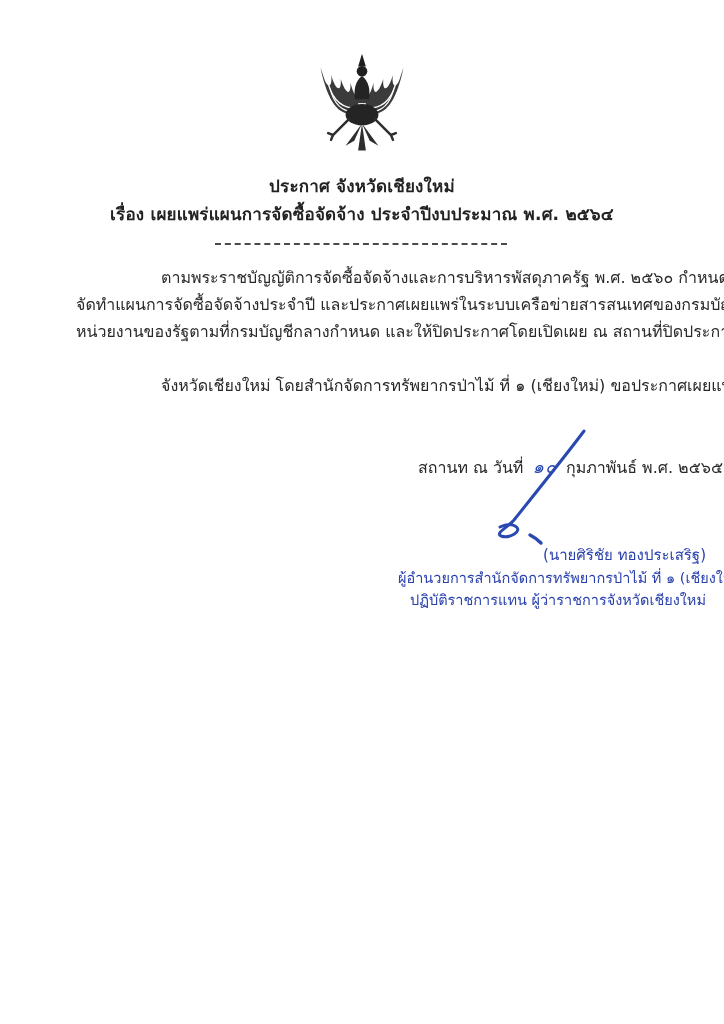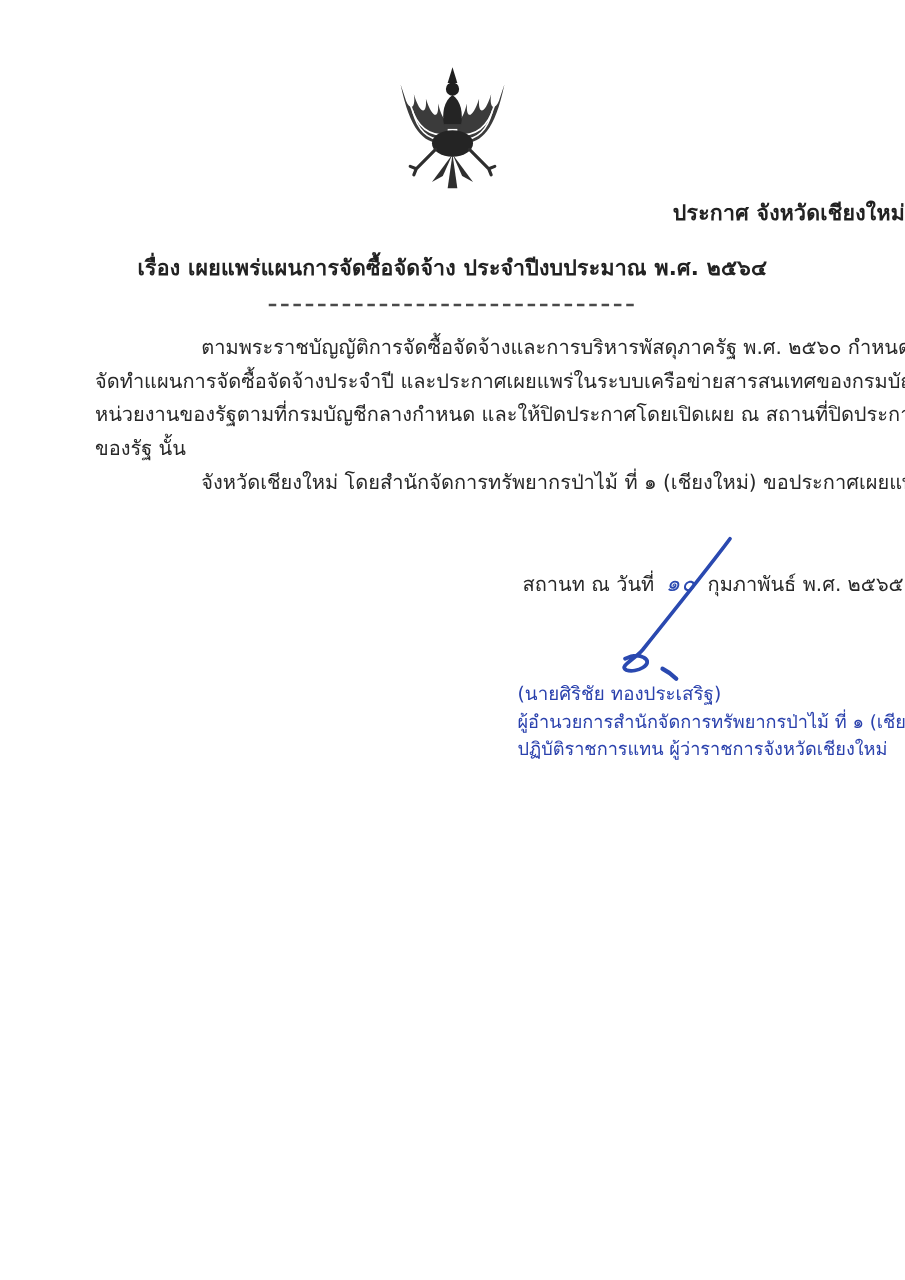"ประกาศ จังหวัดเชียงใหม่" .title-1 { text-align: right -> none; top: 156px -> 172px }
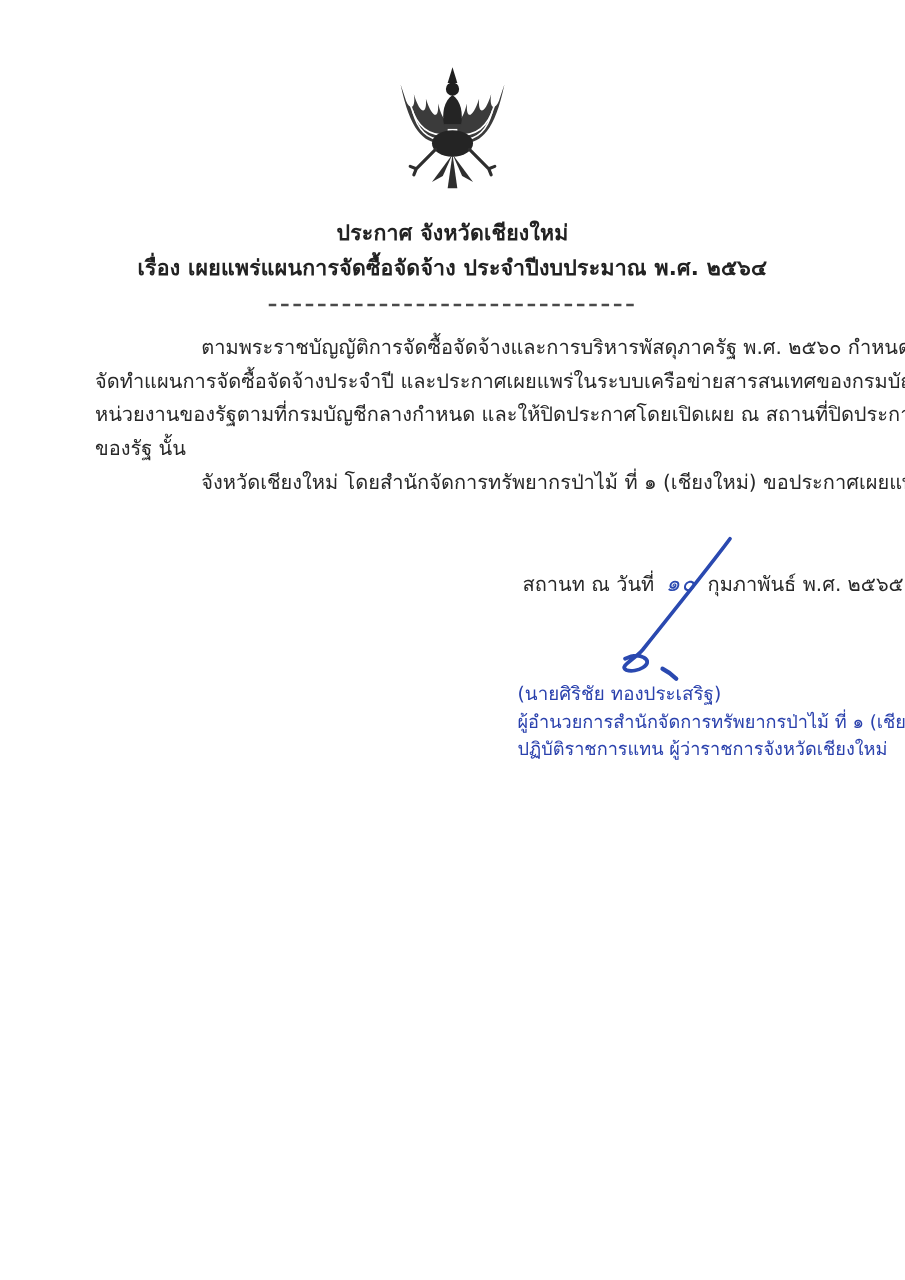"ของรัฐ นั้น" div.line { html: <div>ของรัฐ นั้น</div> -> none }
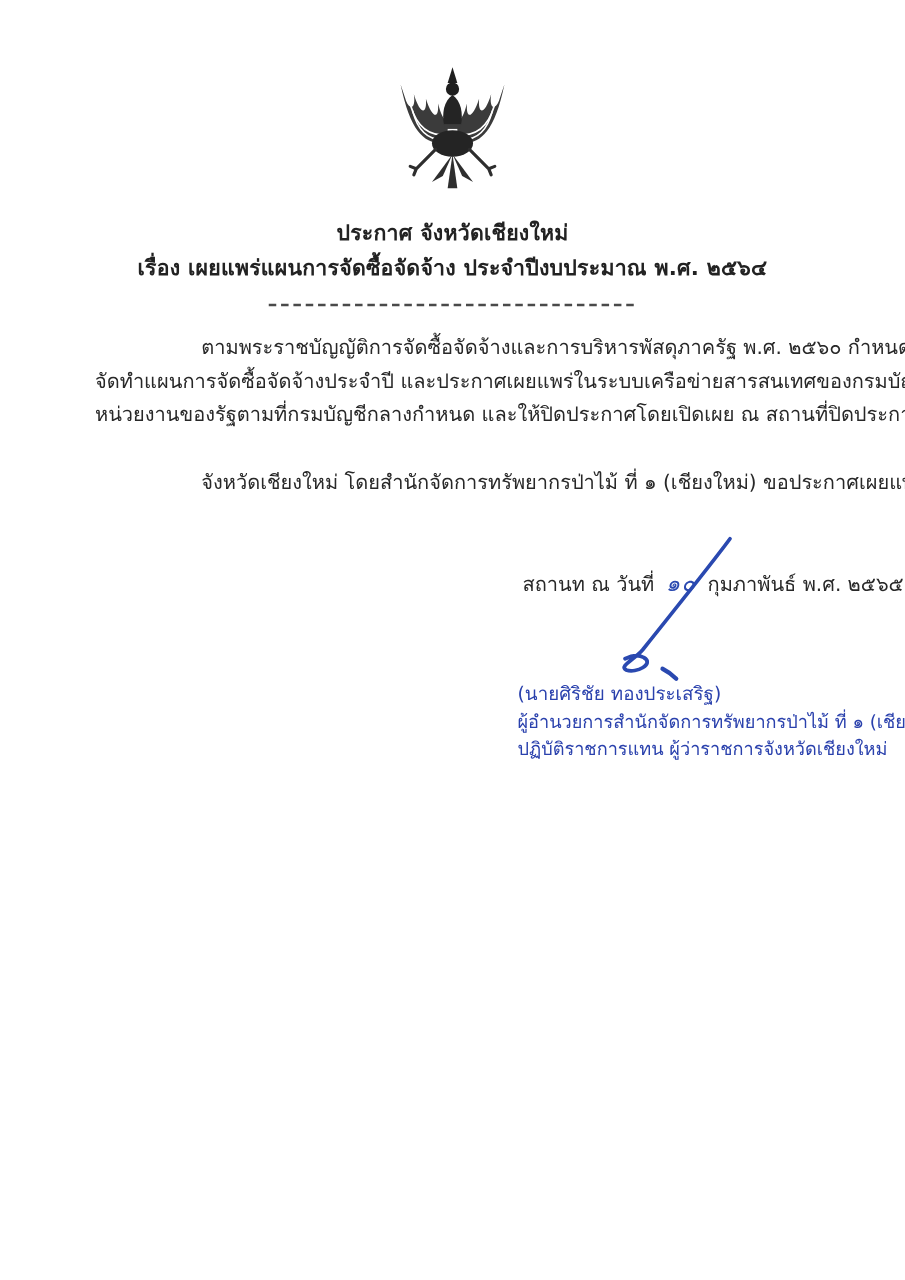"(นายศิริชัย ทองประเสริฐ)" .signature-block { left: 414px -> 398px; text-align: left -> right }
